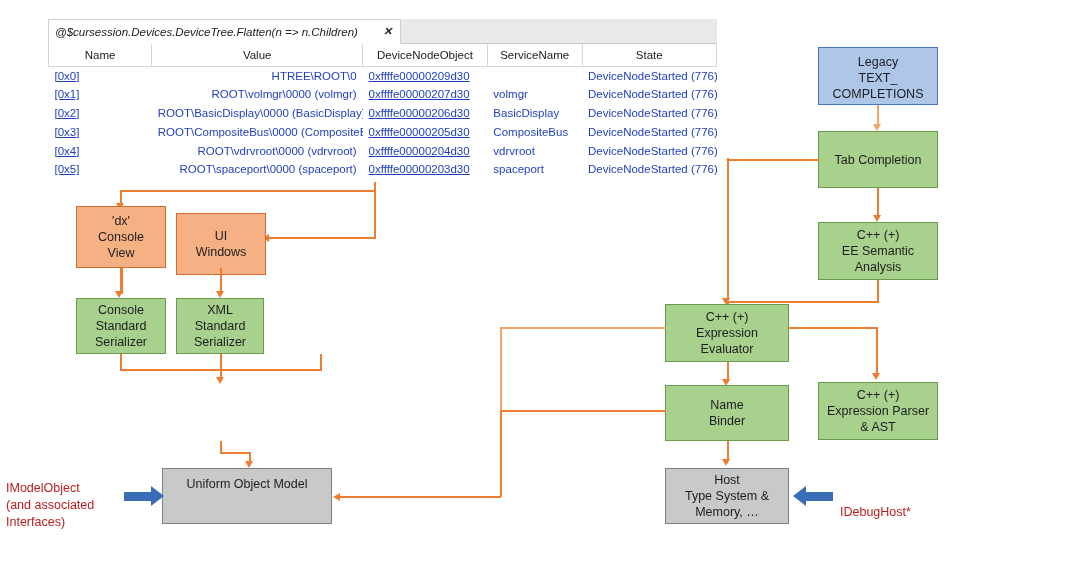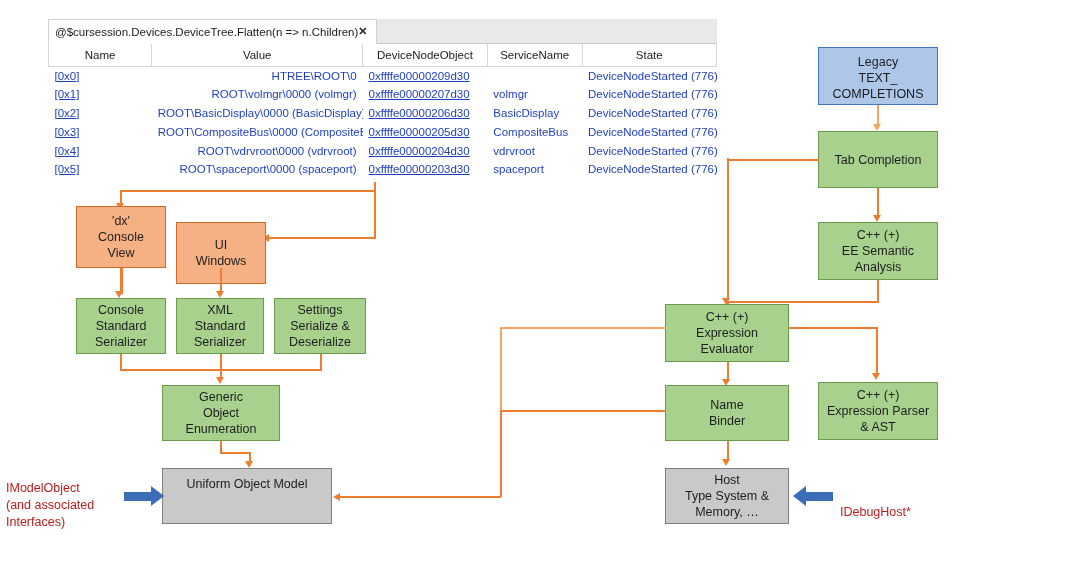"@$cursession.Devices.DeviceTree.Flatten(" #tab-active { font-style: none -> italic; gap: 0 -> 25px }
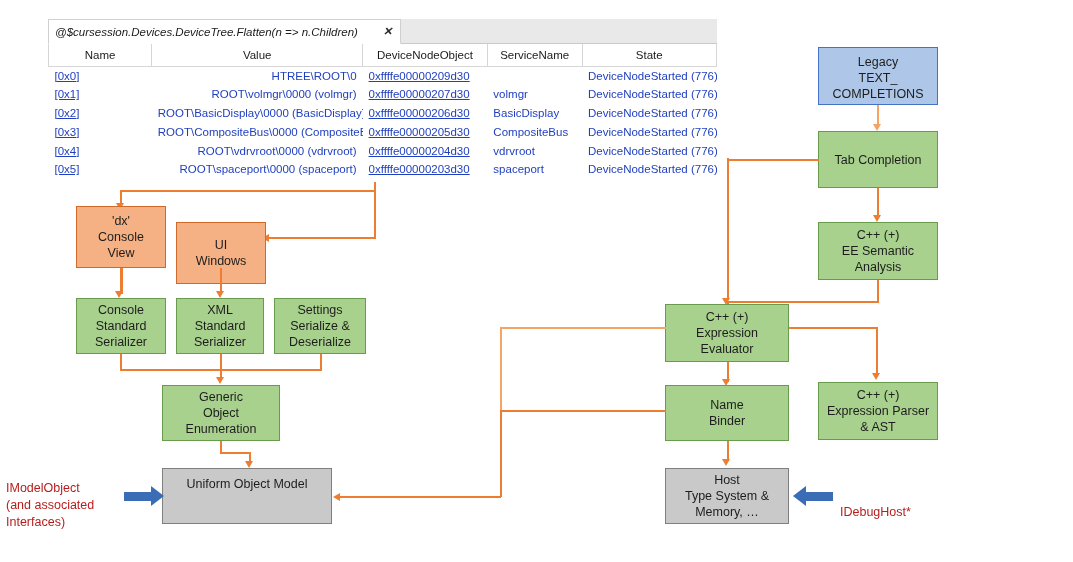"UI" div.node { top: 222px -> 213px }
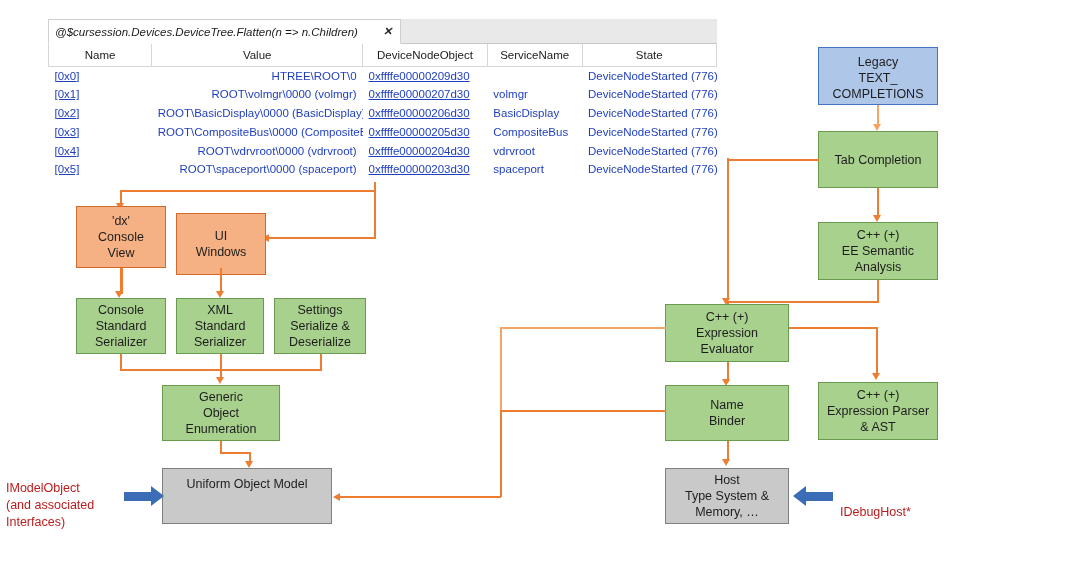"Settings" div.node { html: <div> <span>Settings Serialize &amp; Deserialize</span> </div> -> none }
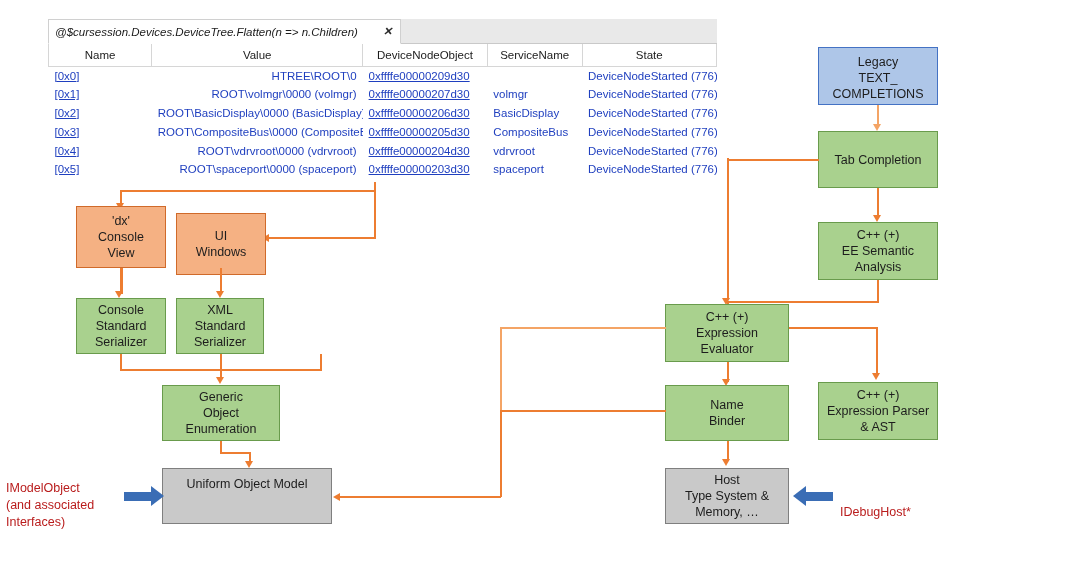"Generic" div.node { html: <div> <span>Generic Object Enumeration</span> </div> -> none }
